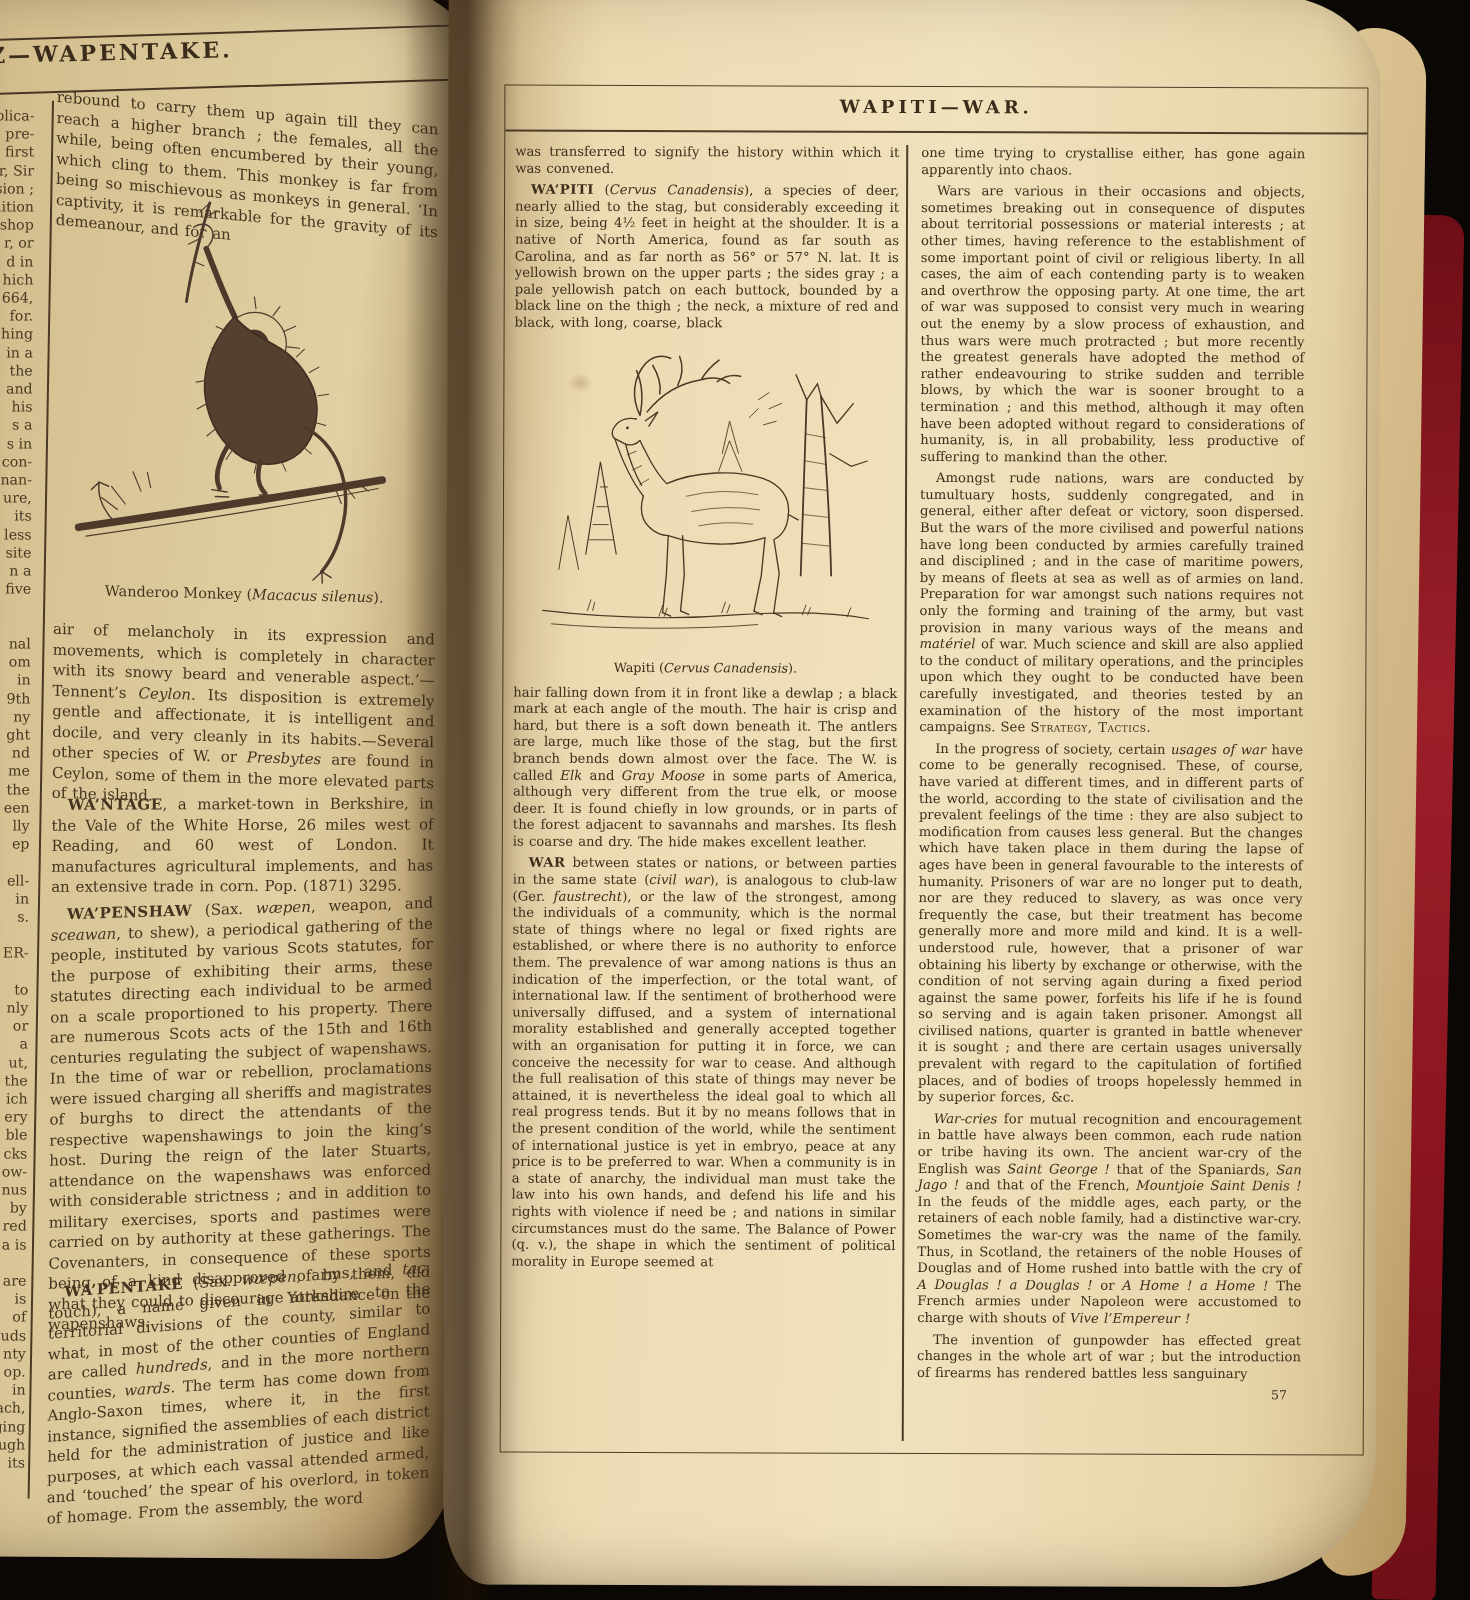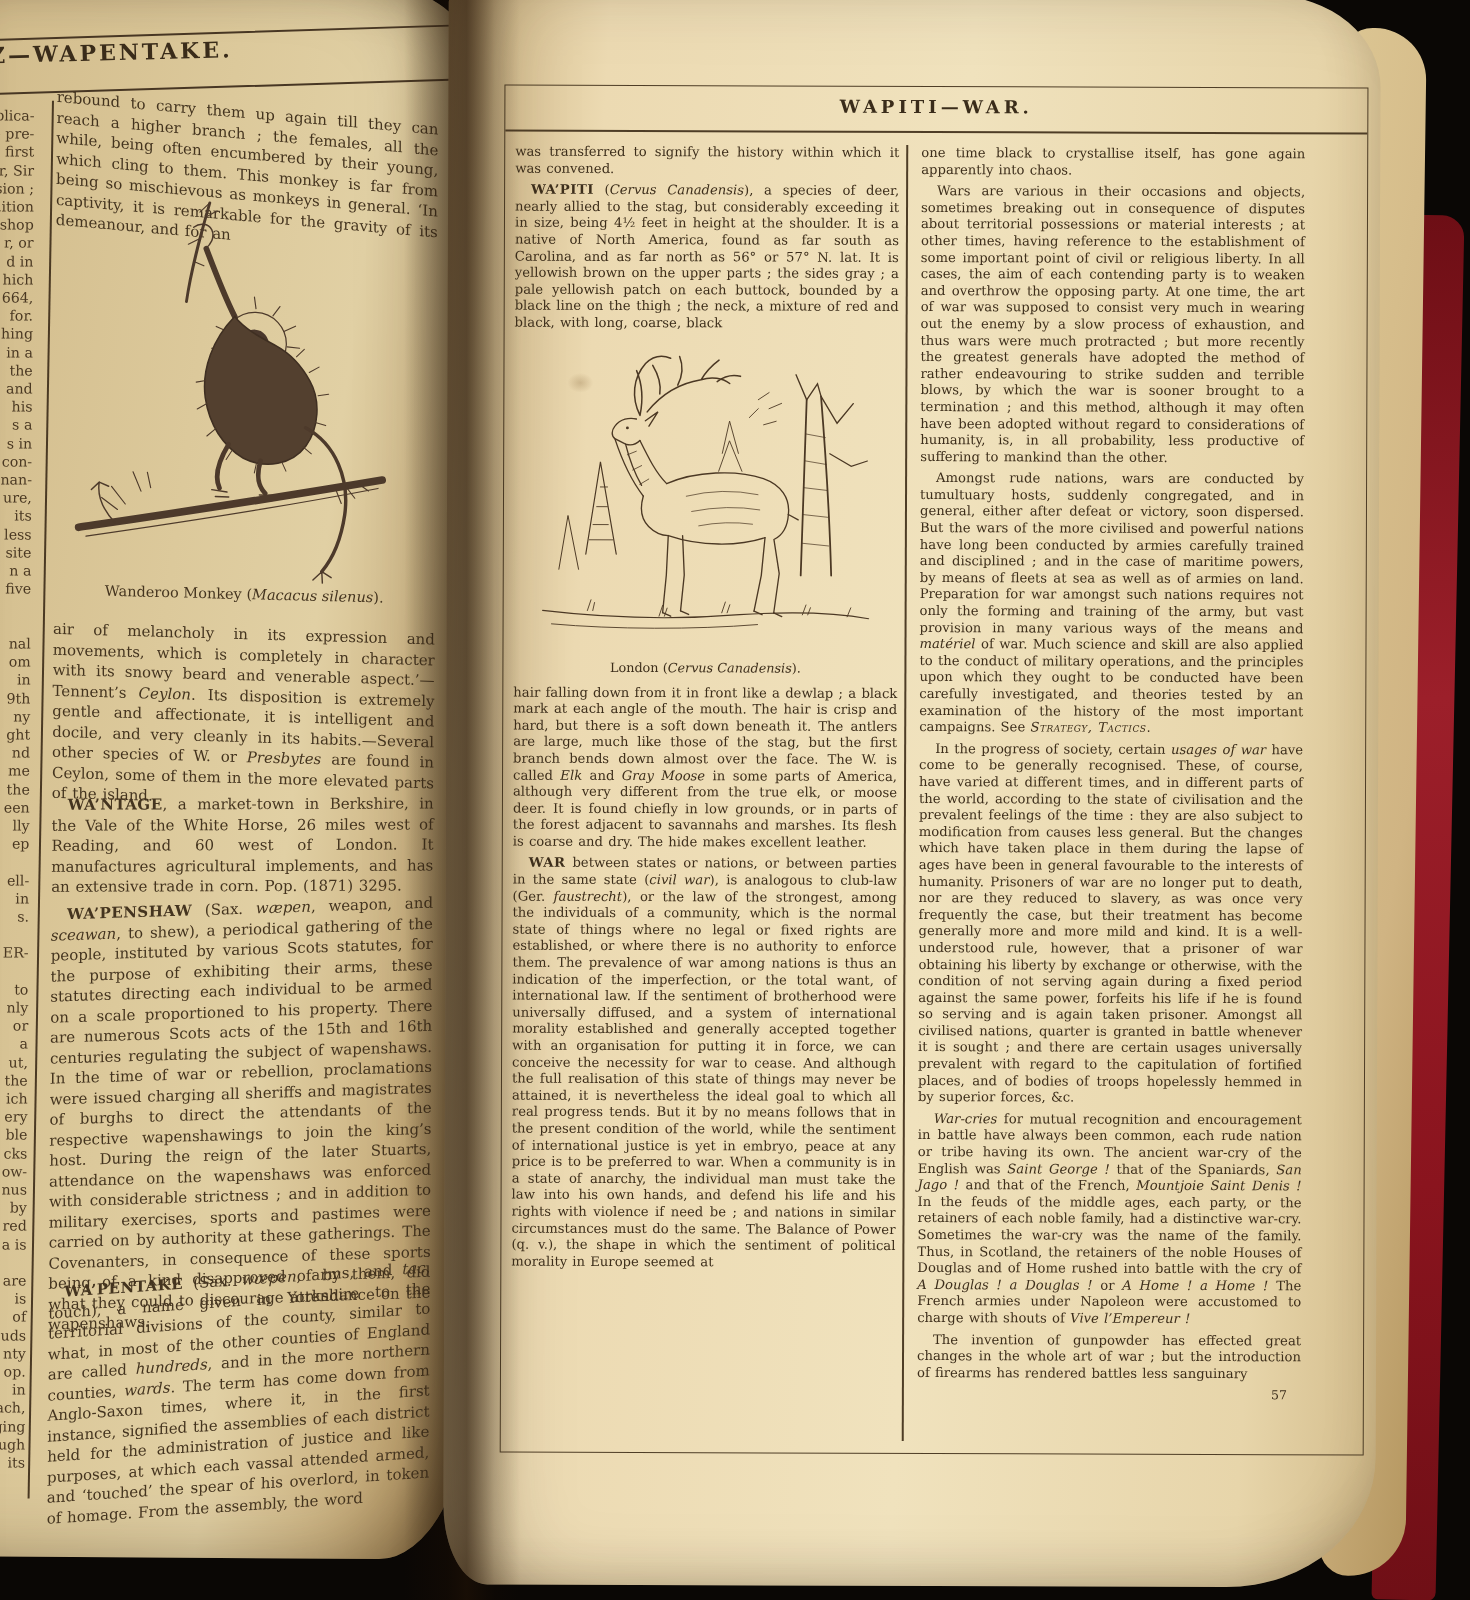"one time black to crystallise" span { text: black to crystallise itself -> trying to crystallise either }
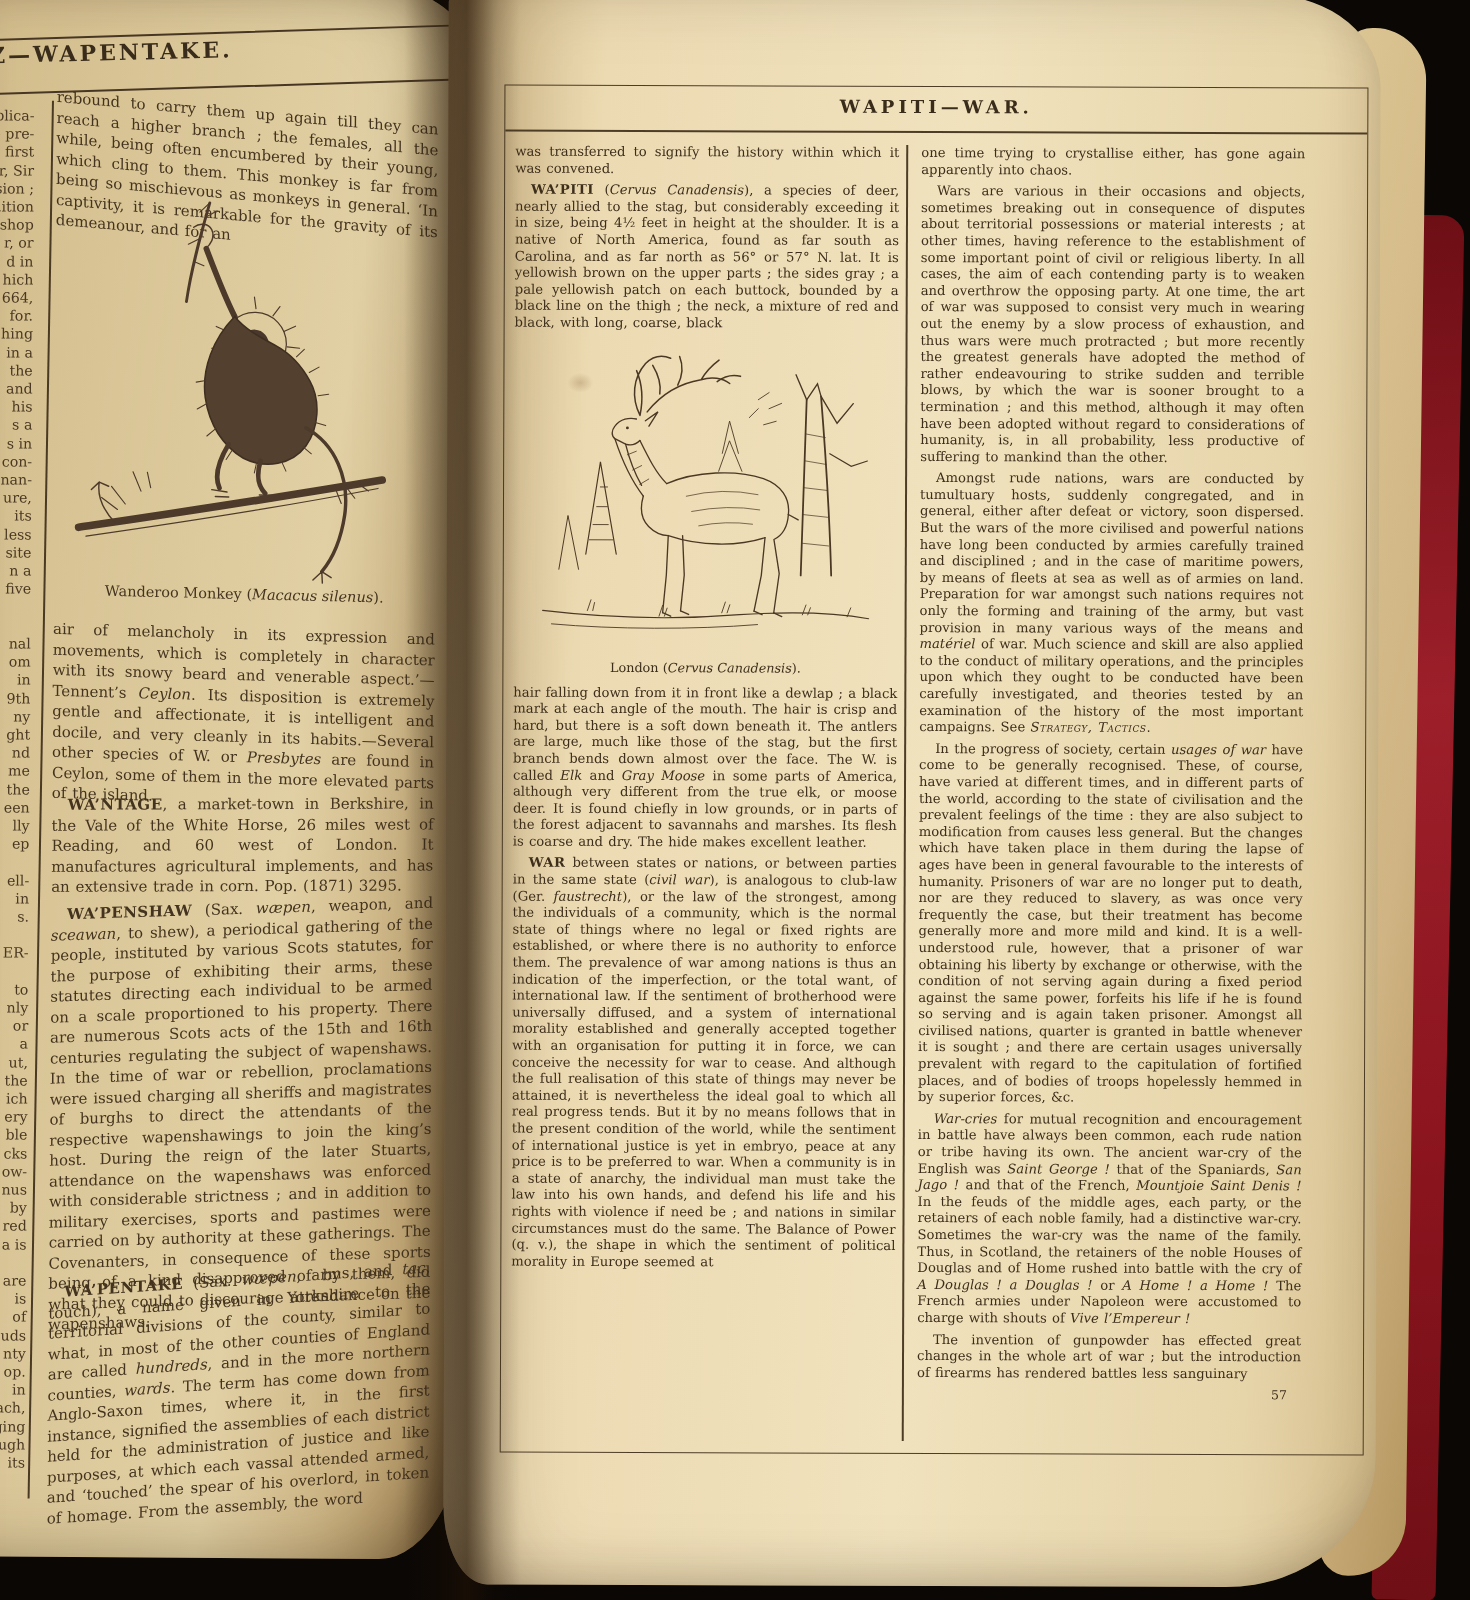"London (" span { text: London -> Wapiti }
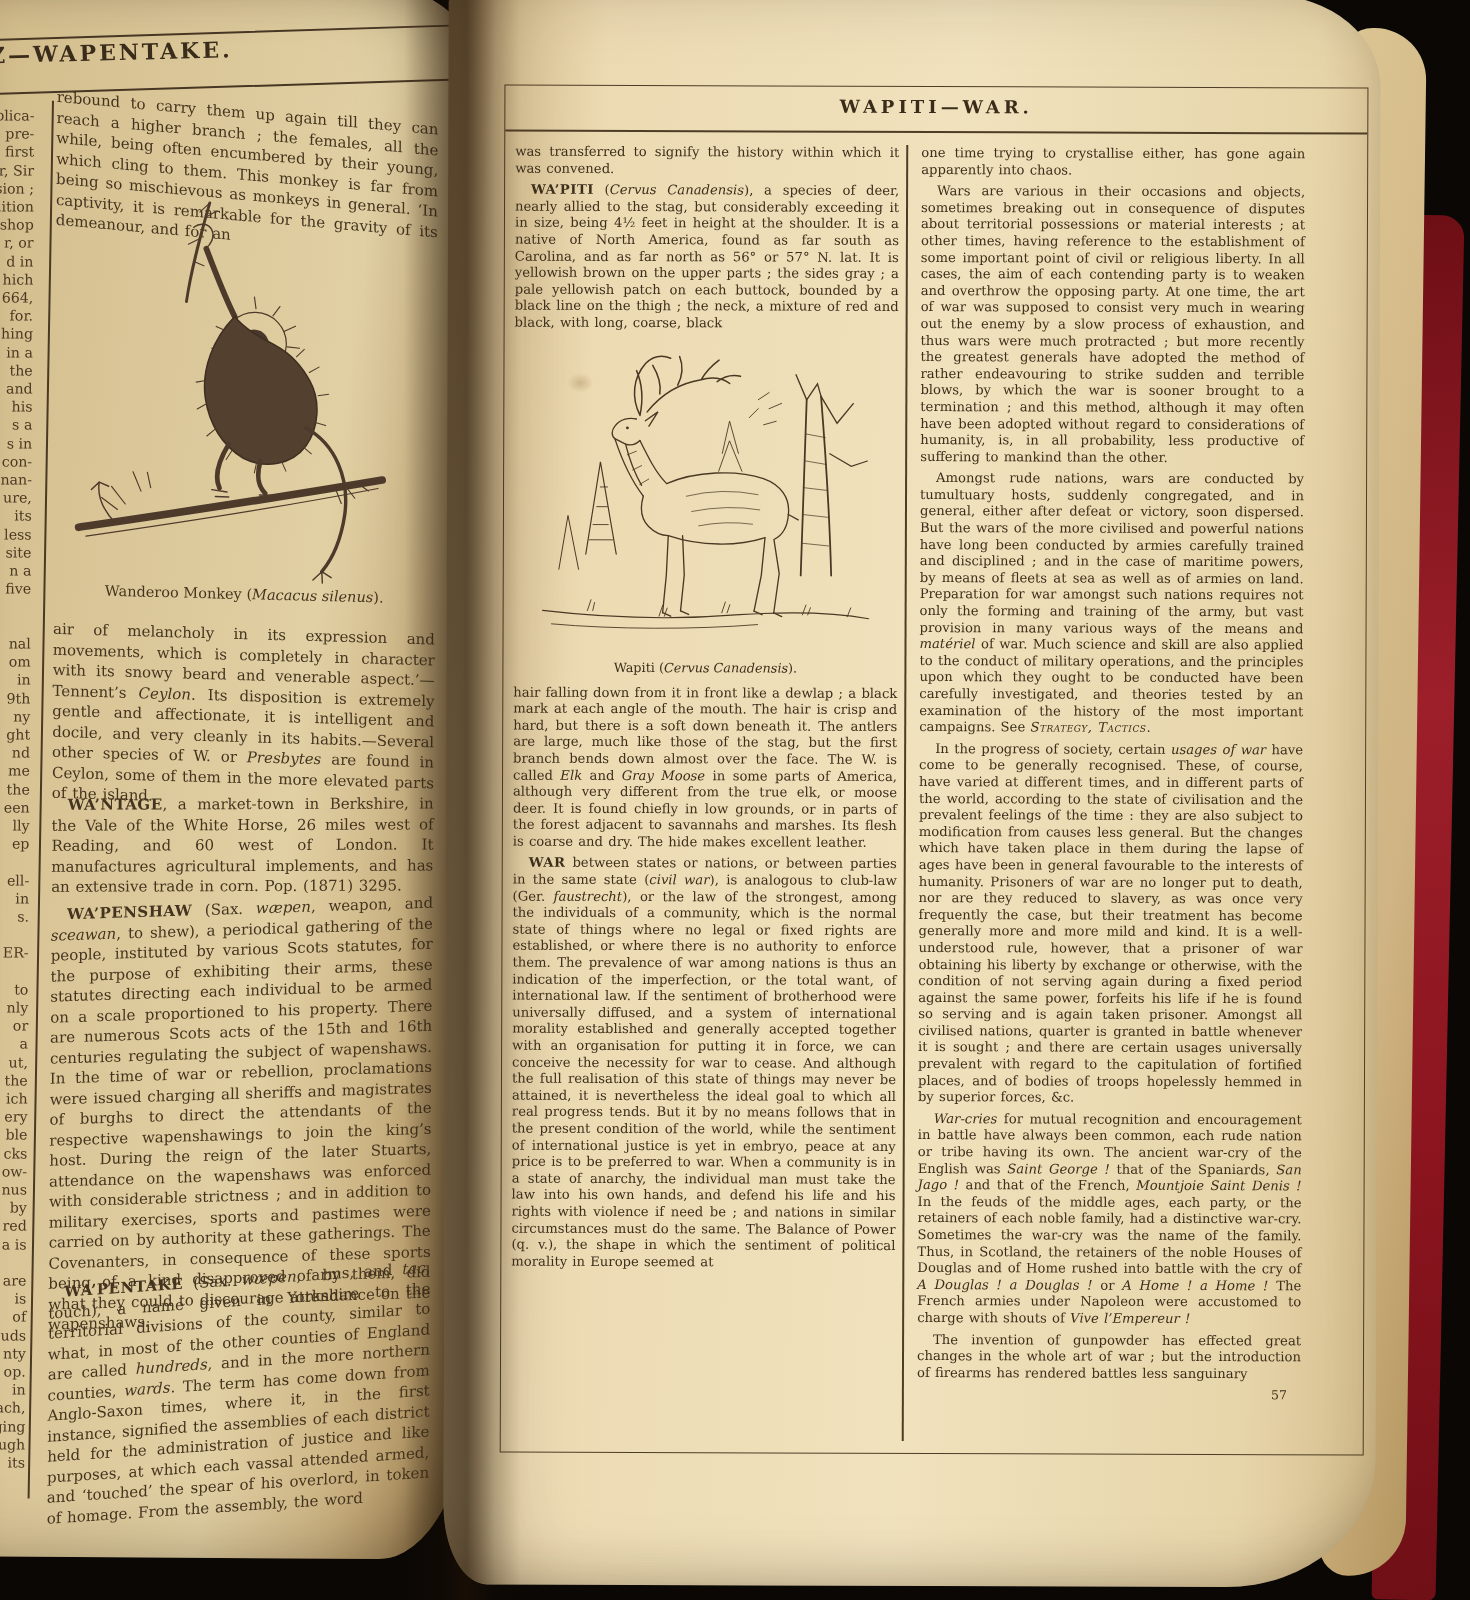"Strategy, Tactics" .run-sc { font-style: italic -> none }
